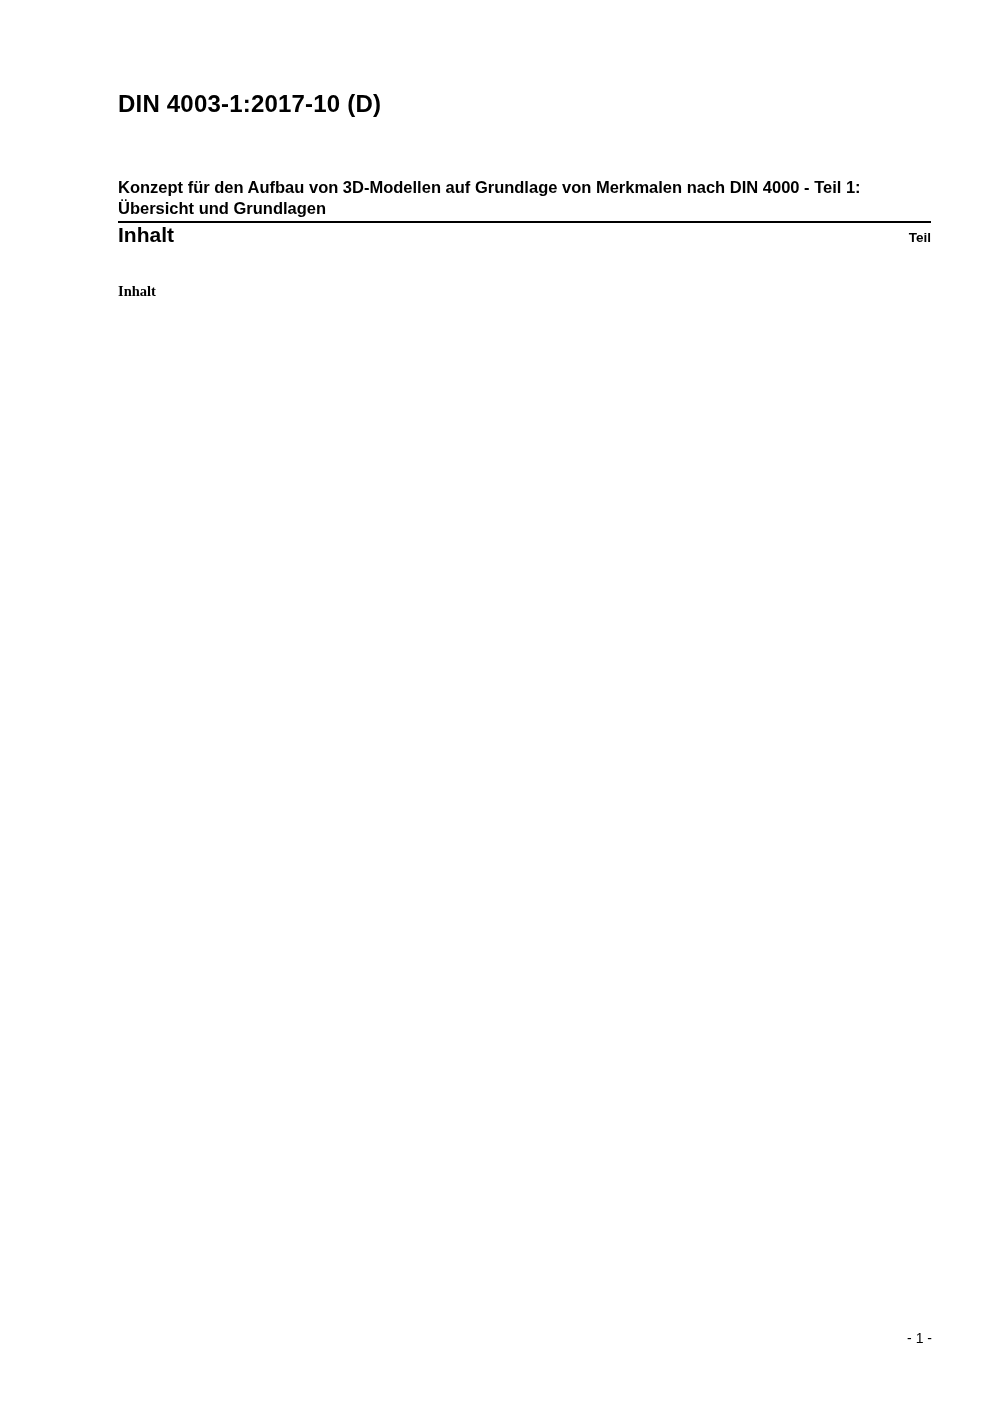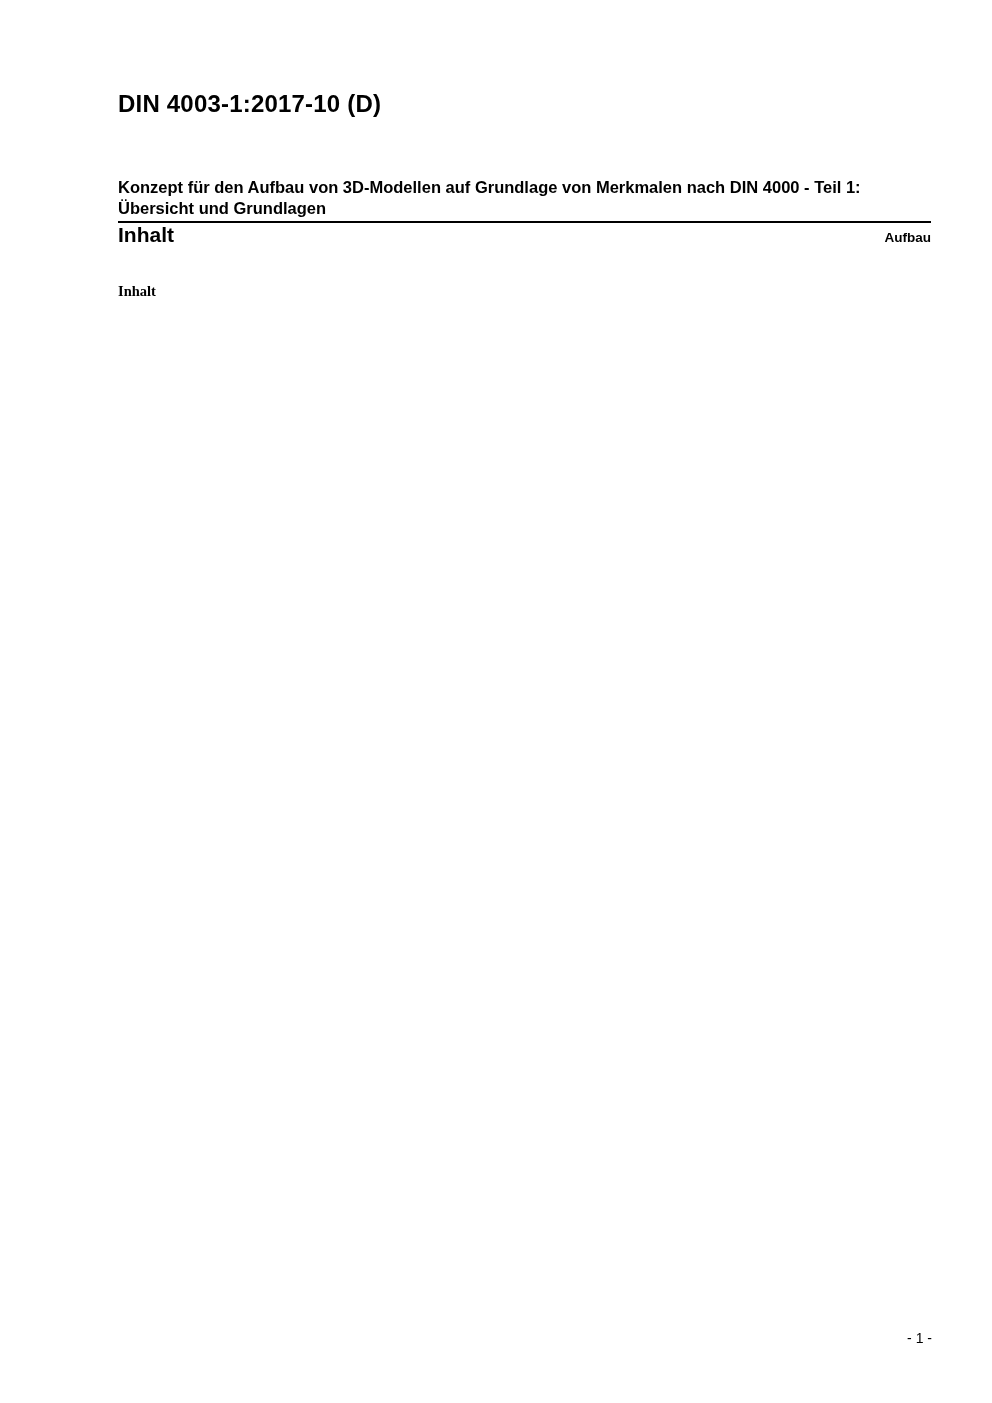"Aufbau" span.seite-label { text: Aufbau -> Teil }
